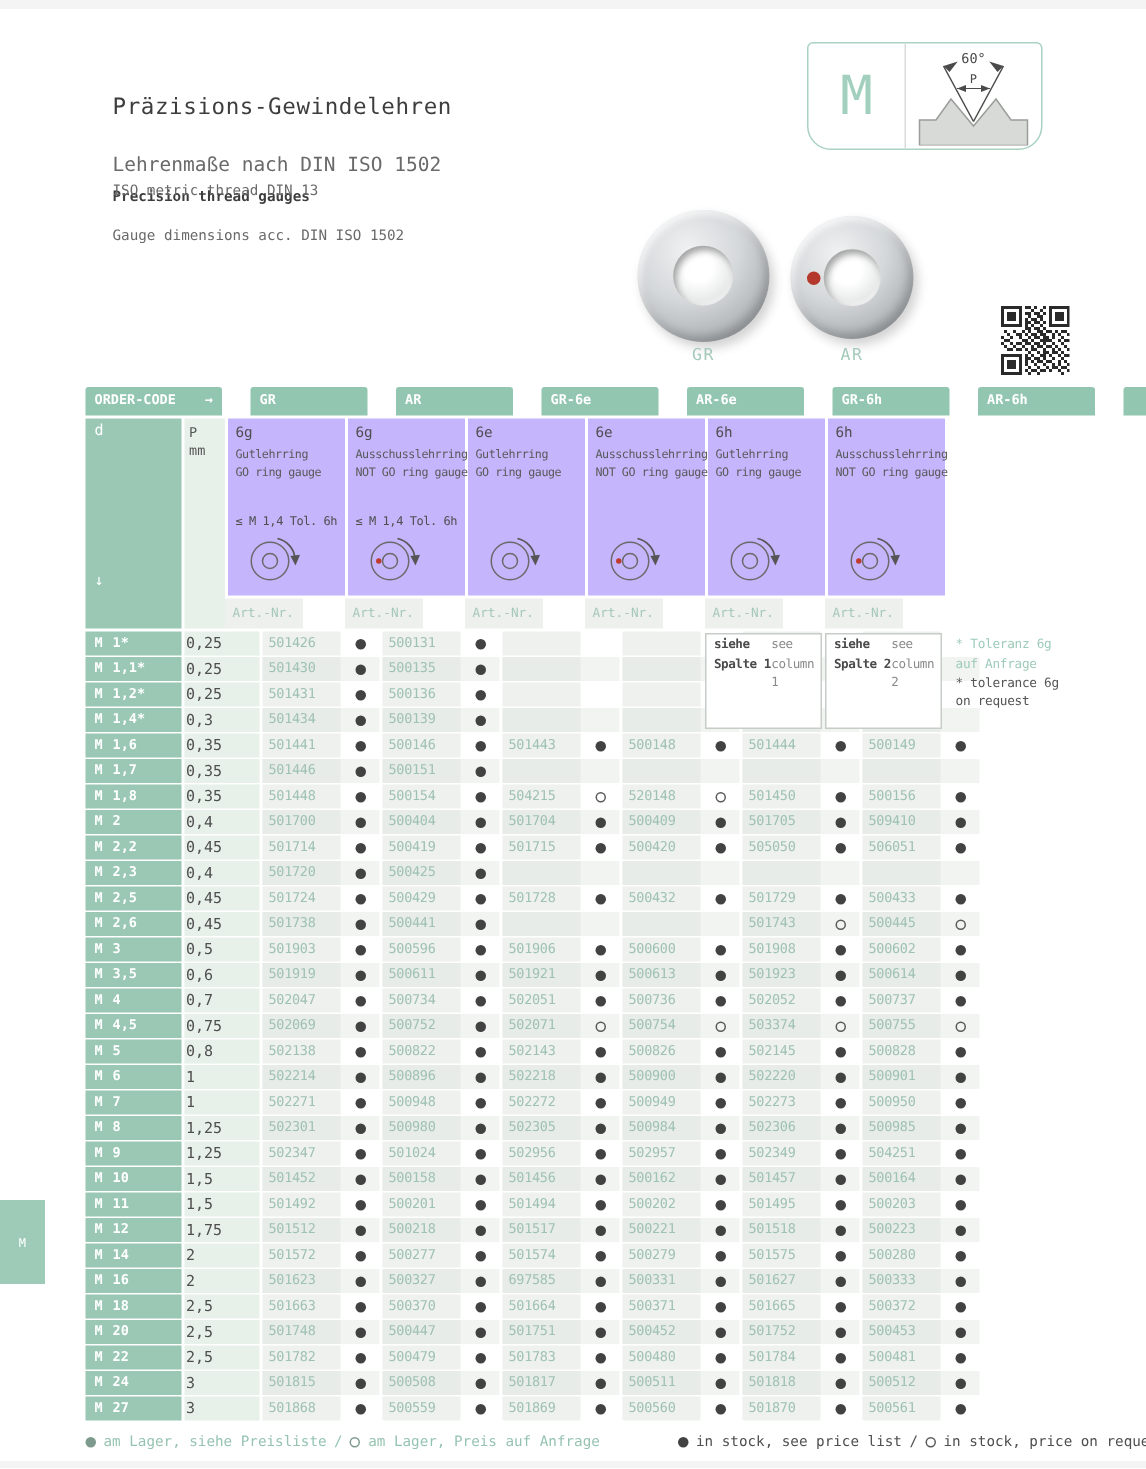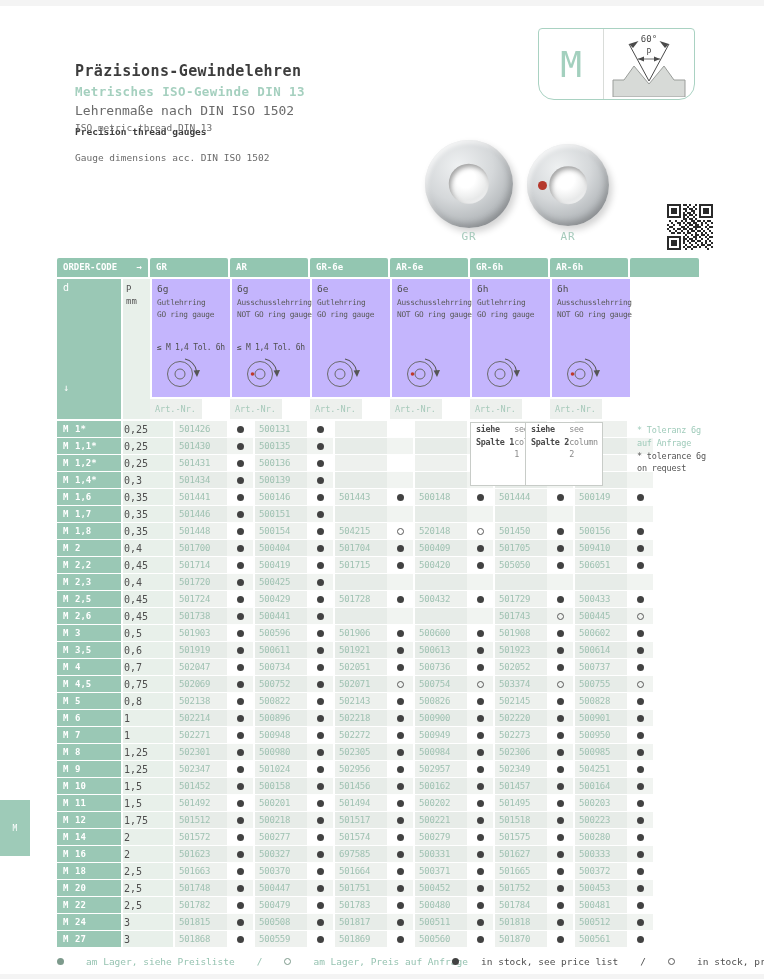"Präzisions-Gewindelehren" .title { font-weight: bold -> normal }
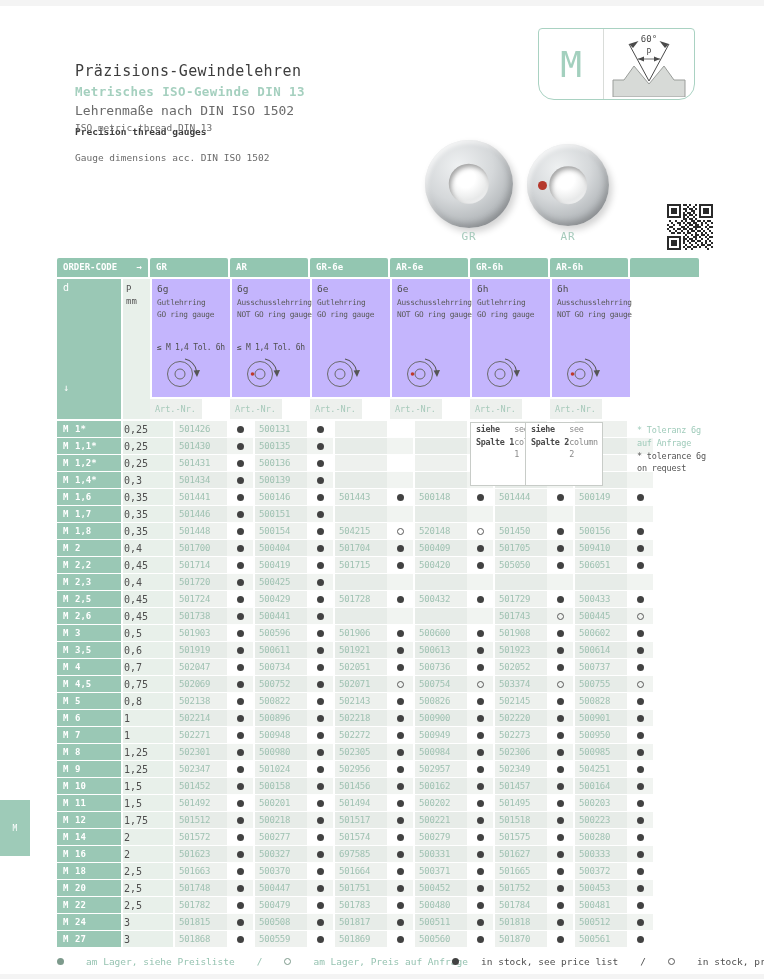"Metrisches ISO-Gewinde DIN 13" div.subtitle { html: <div>Metrisches ISO-Gewinde DIN 13</div> -> none }
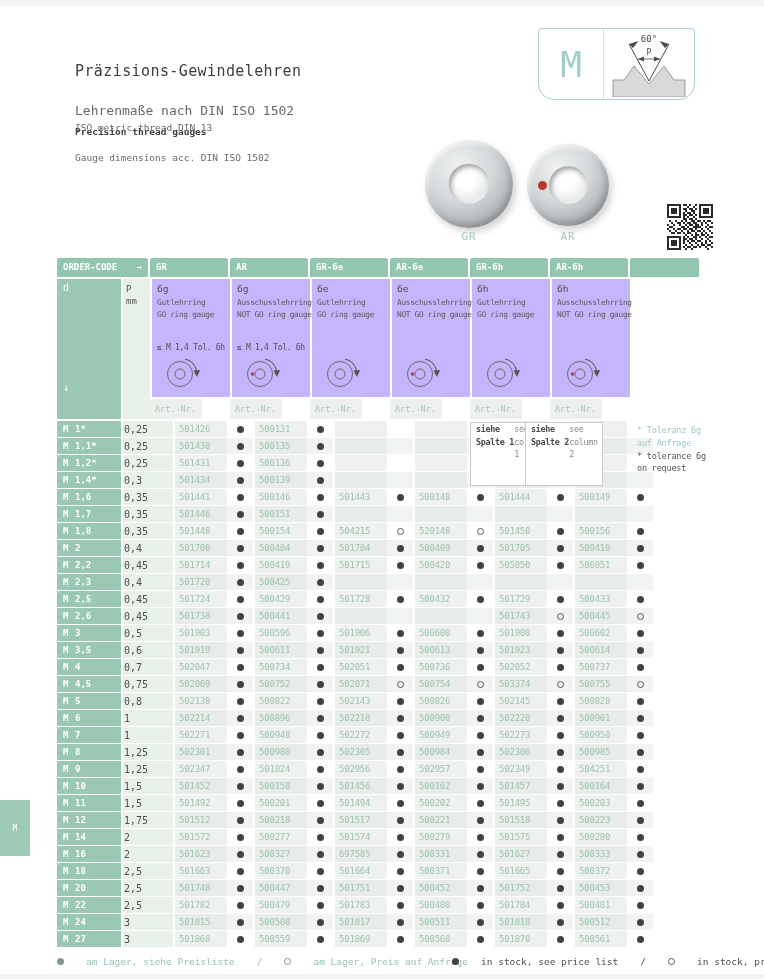"ORDER-CODE" .hbar { margin-right: 2px -> 19px }
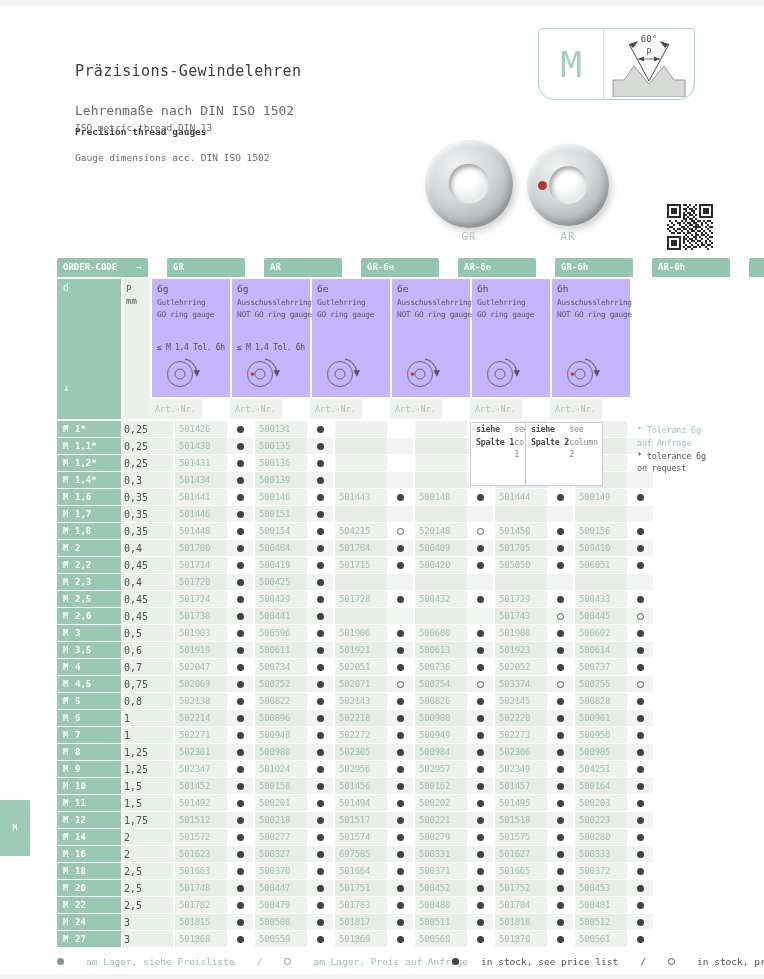"siehe Spalte 2" .snote2 { left: 468px -> 493px }
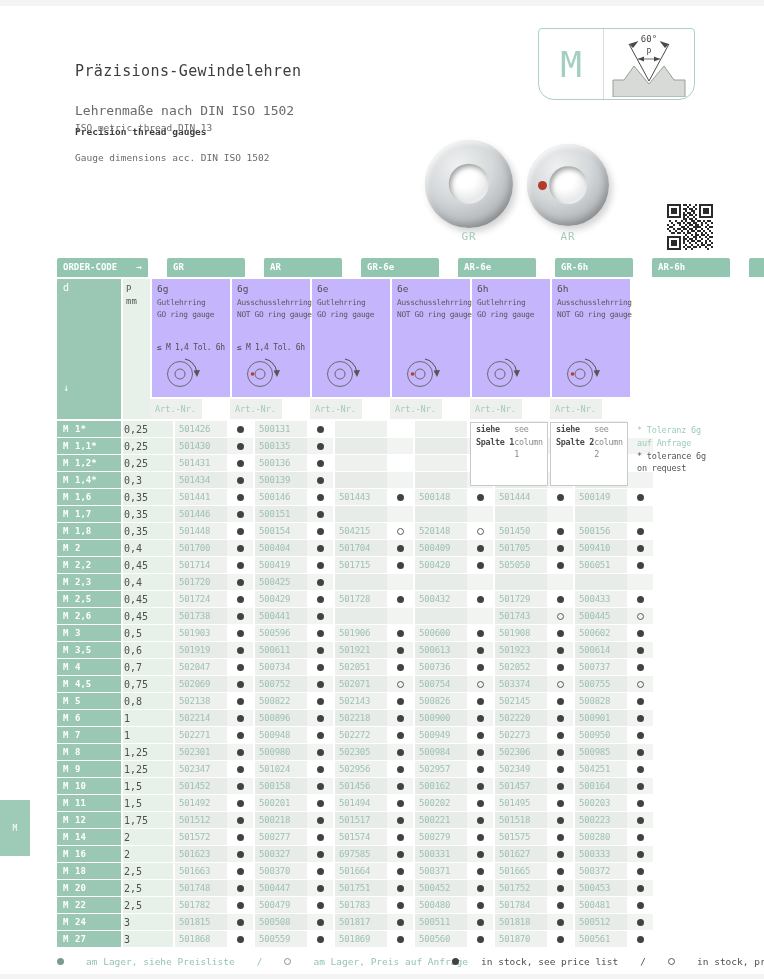"am Lager, siehe Preisliste" .legend { gap: 22px -> 5px }
